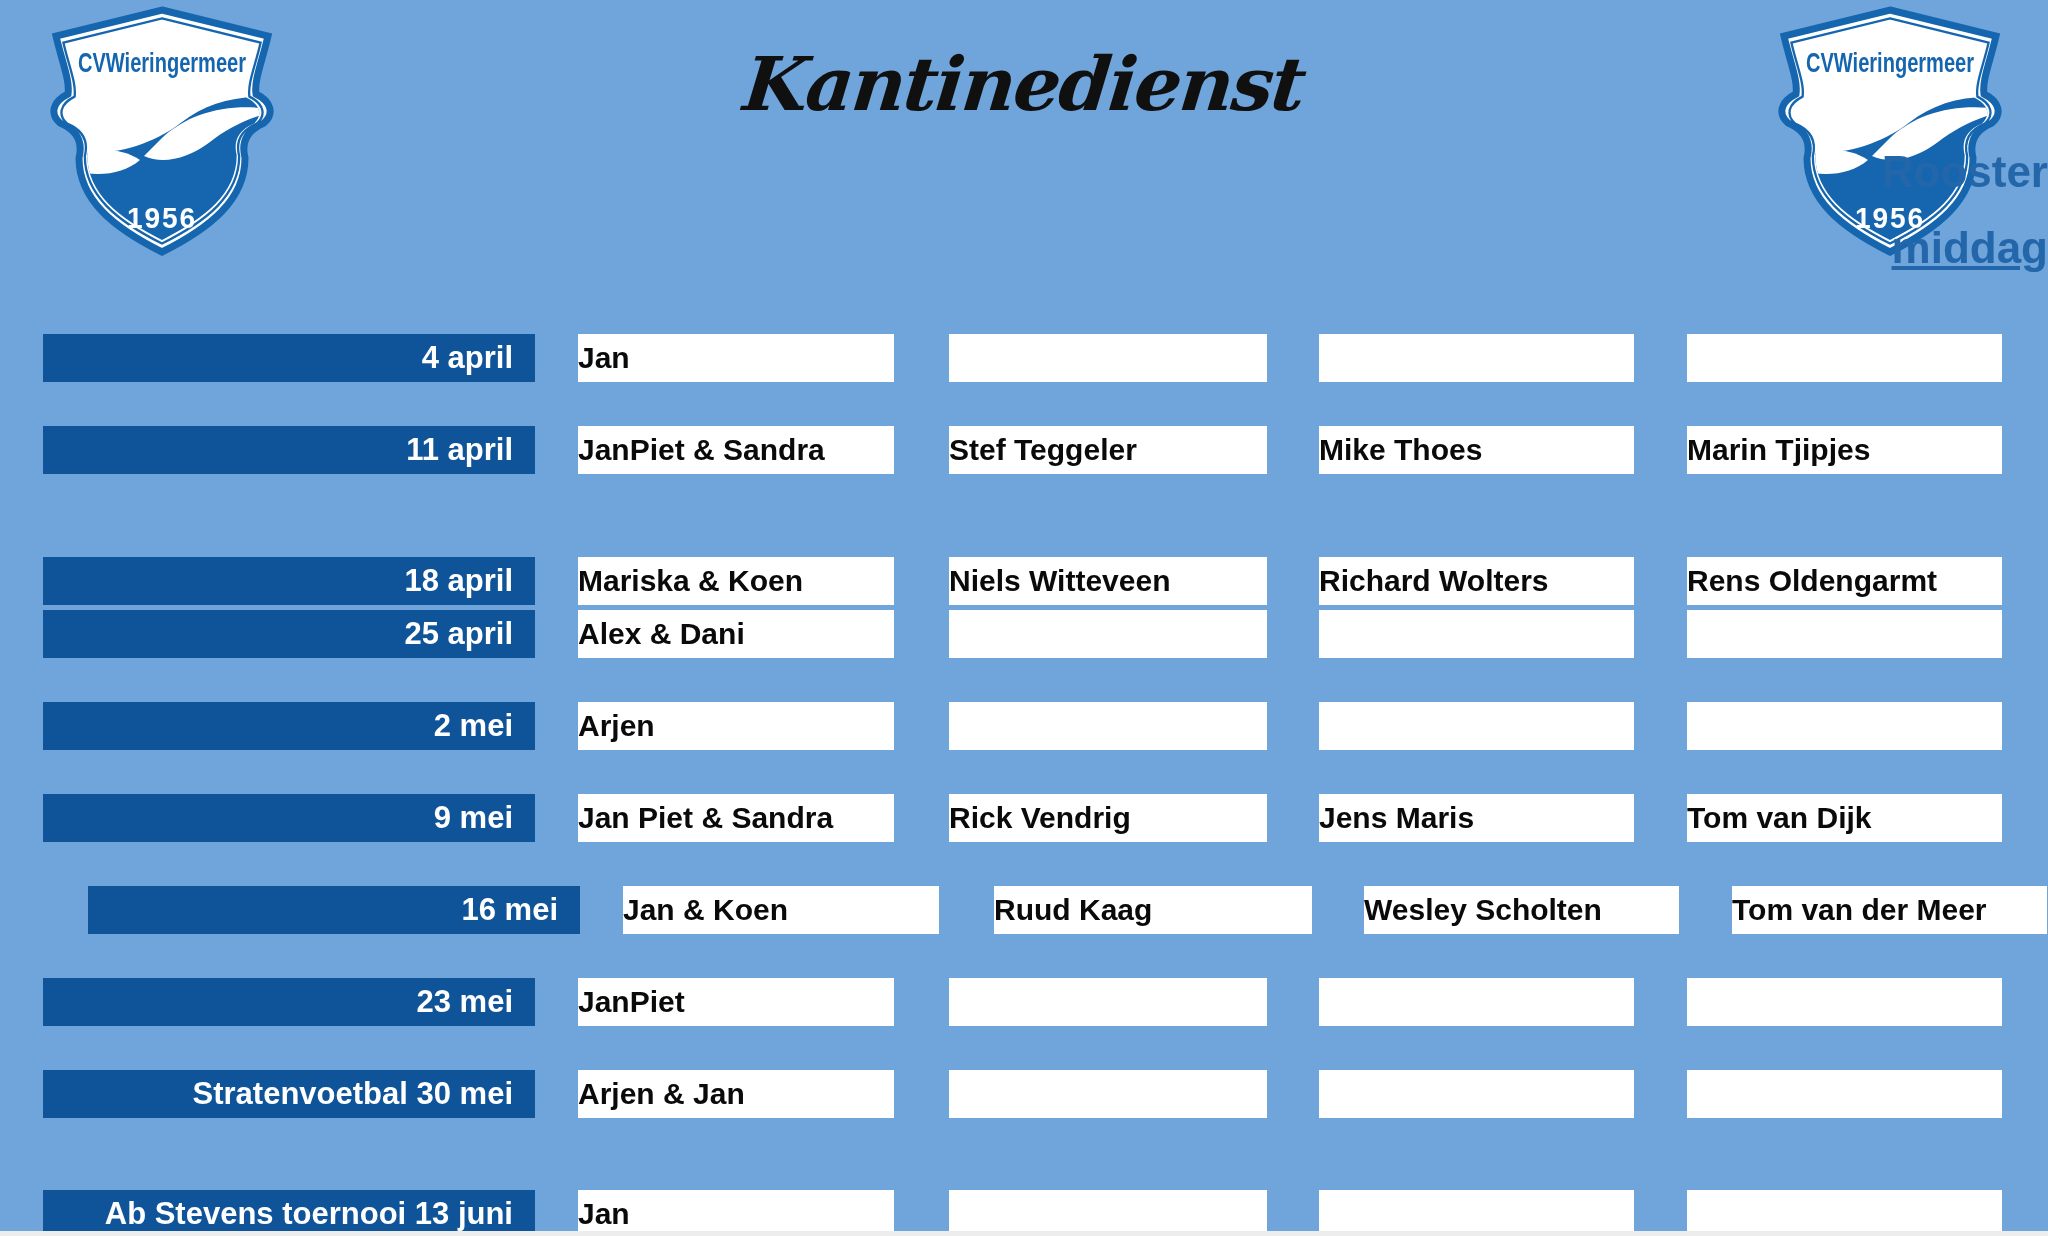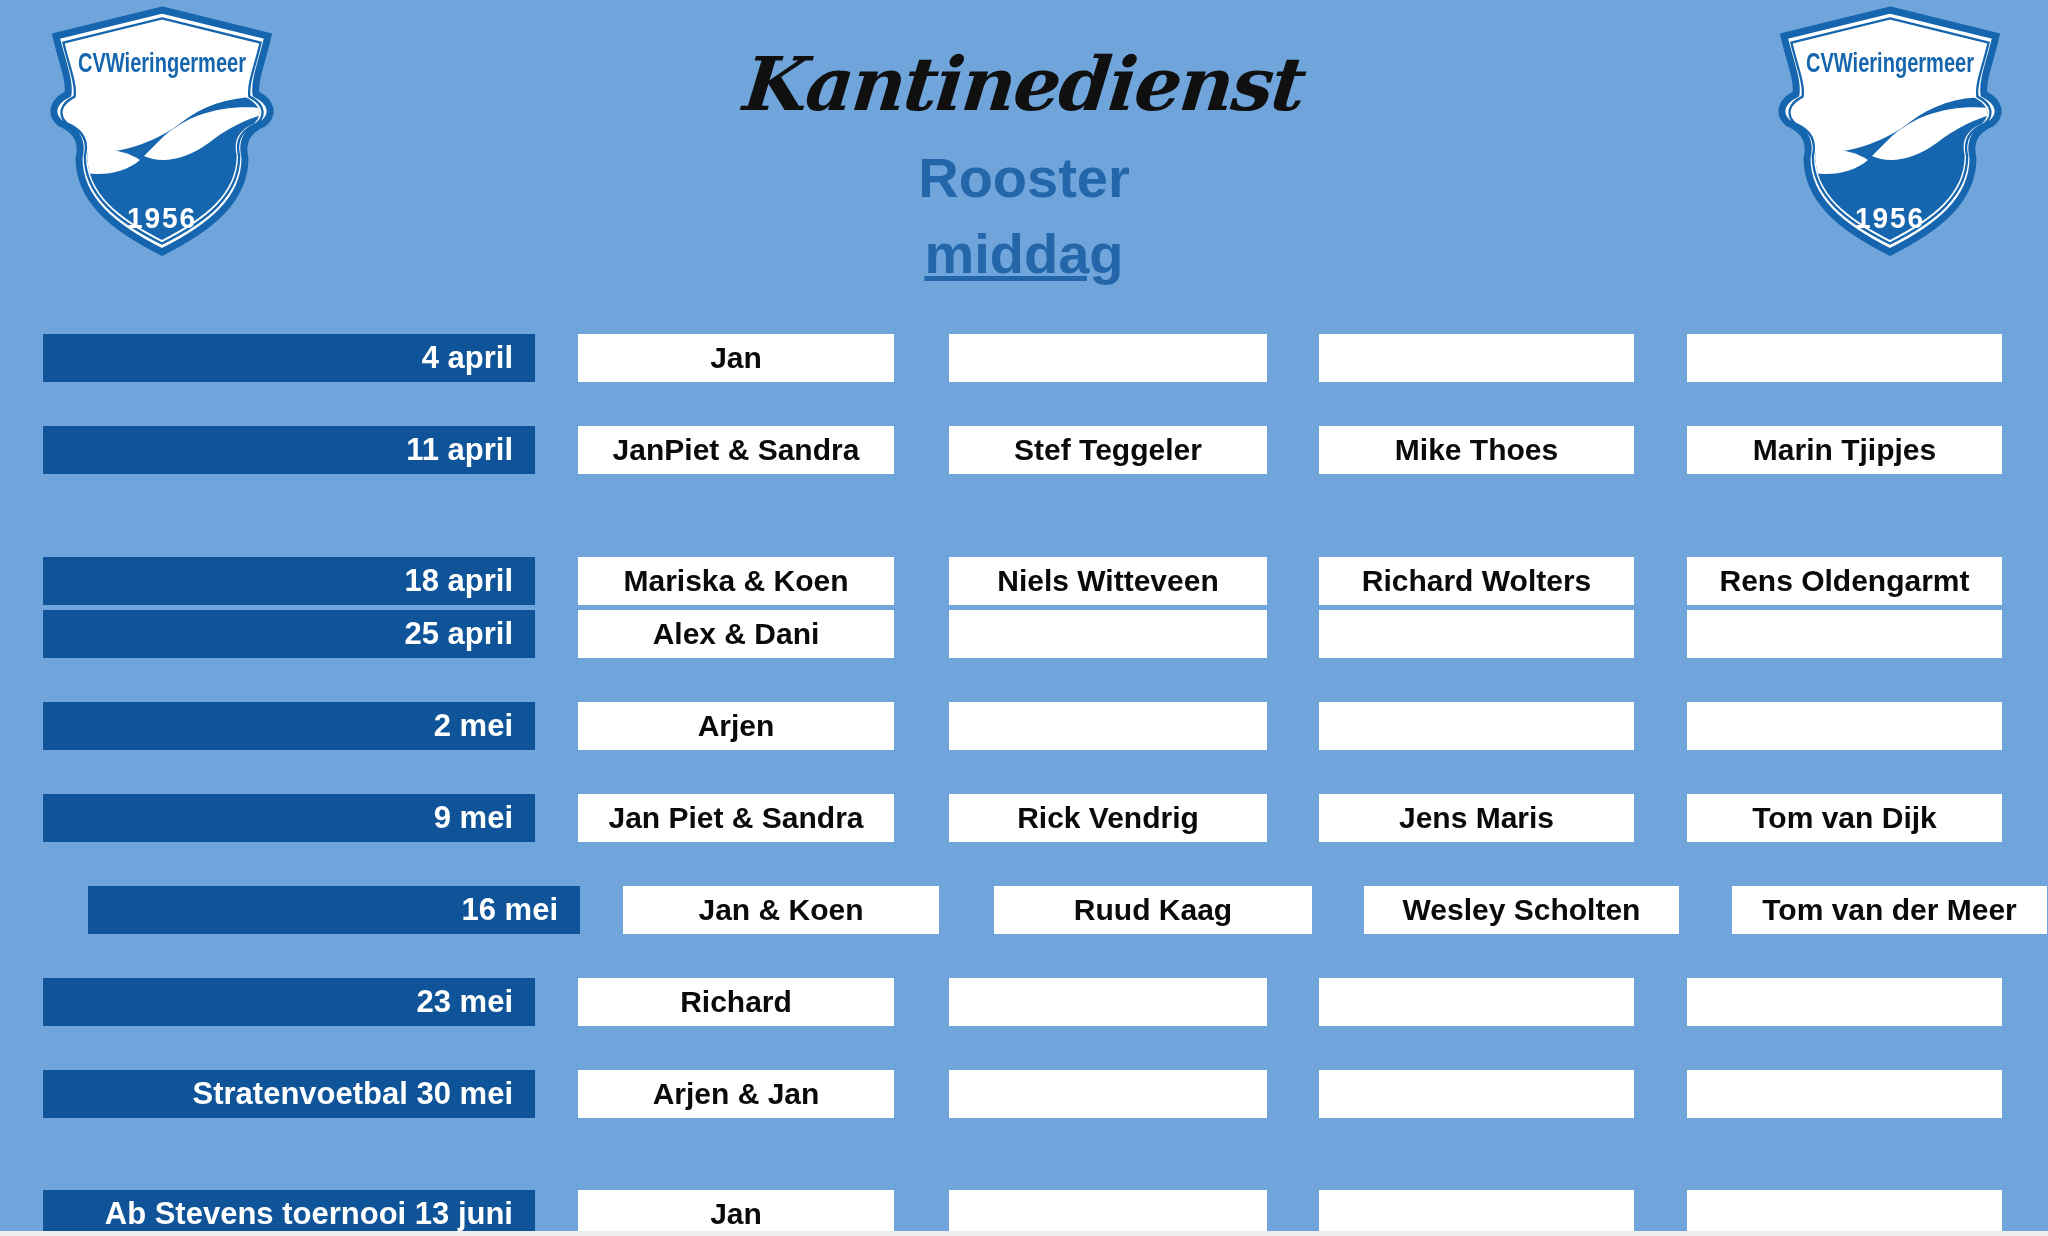"Rooster" .subtitle { font-size: 56px -> 44px; text-align: center -> right }
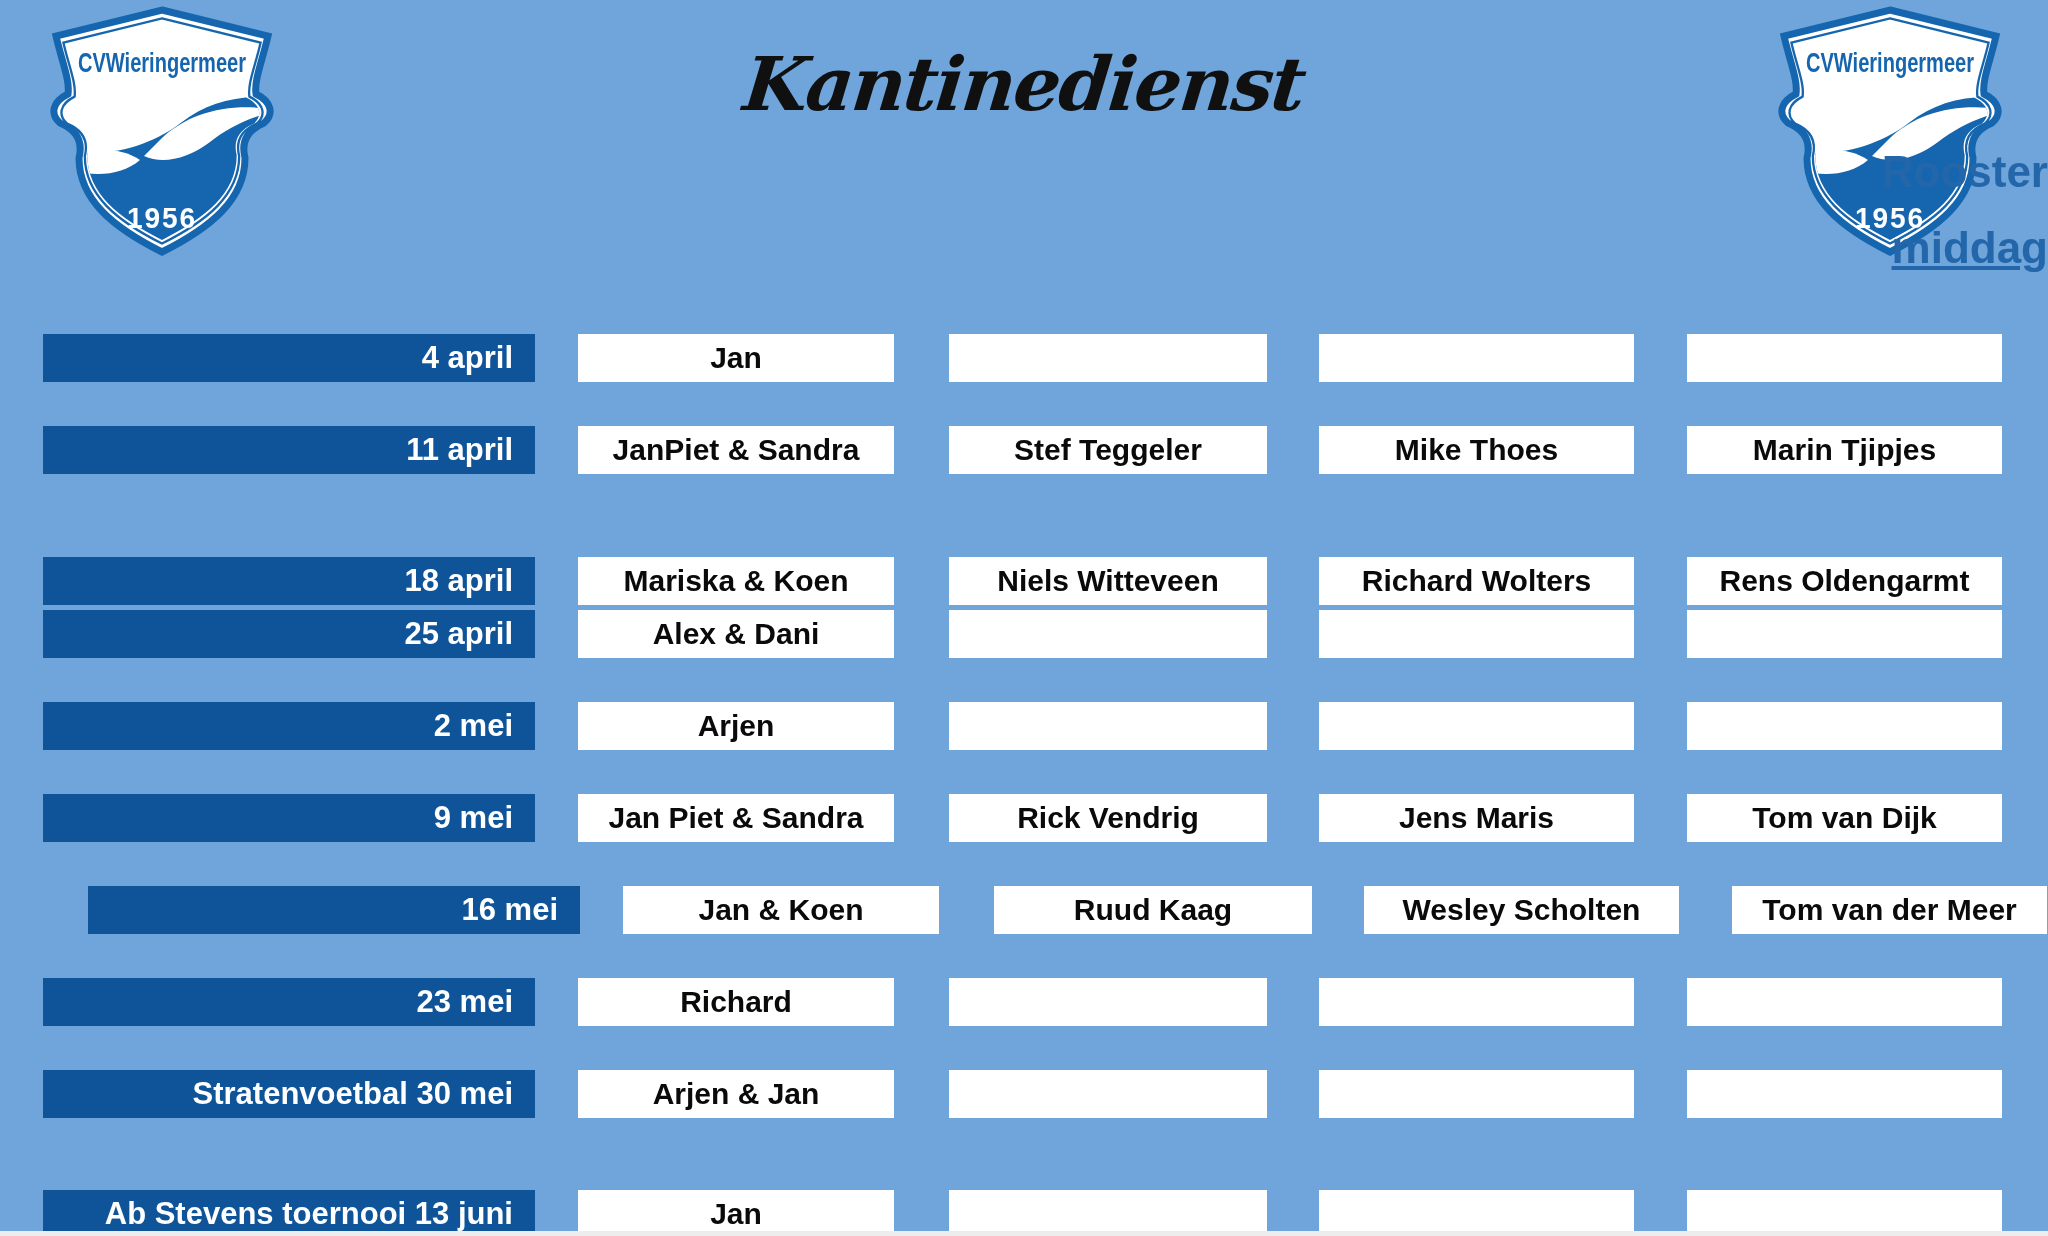"Jan" .cell { text-align: center -> none }
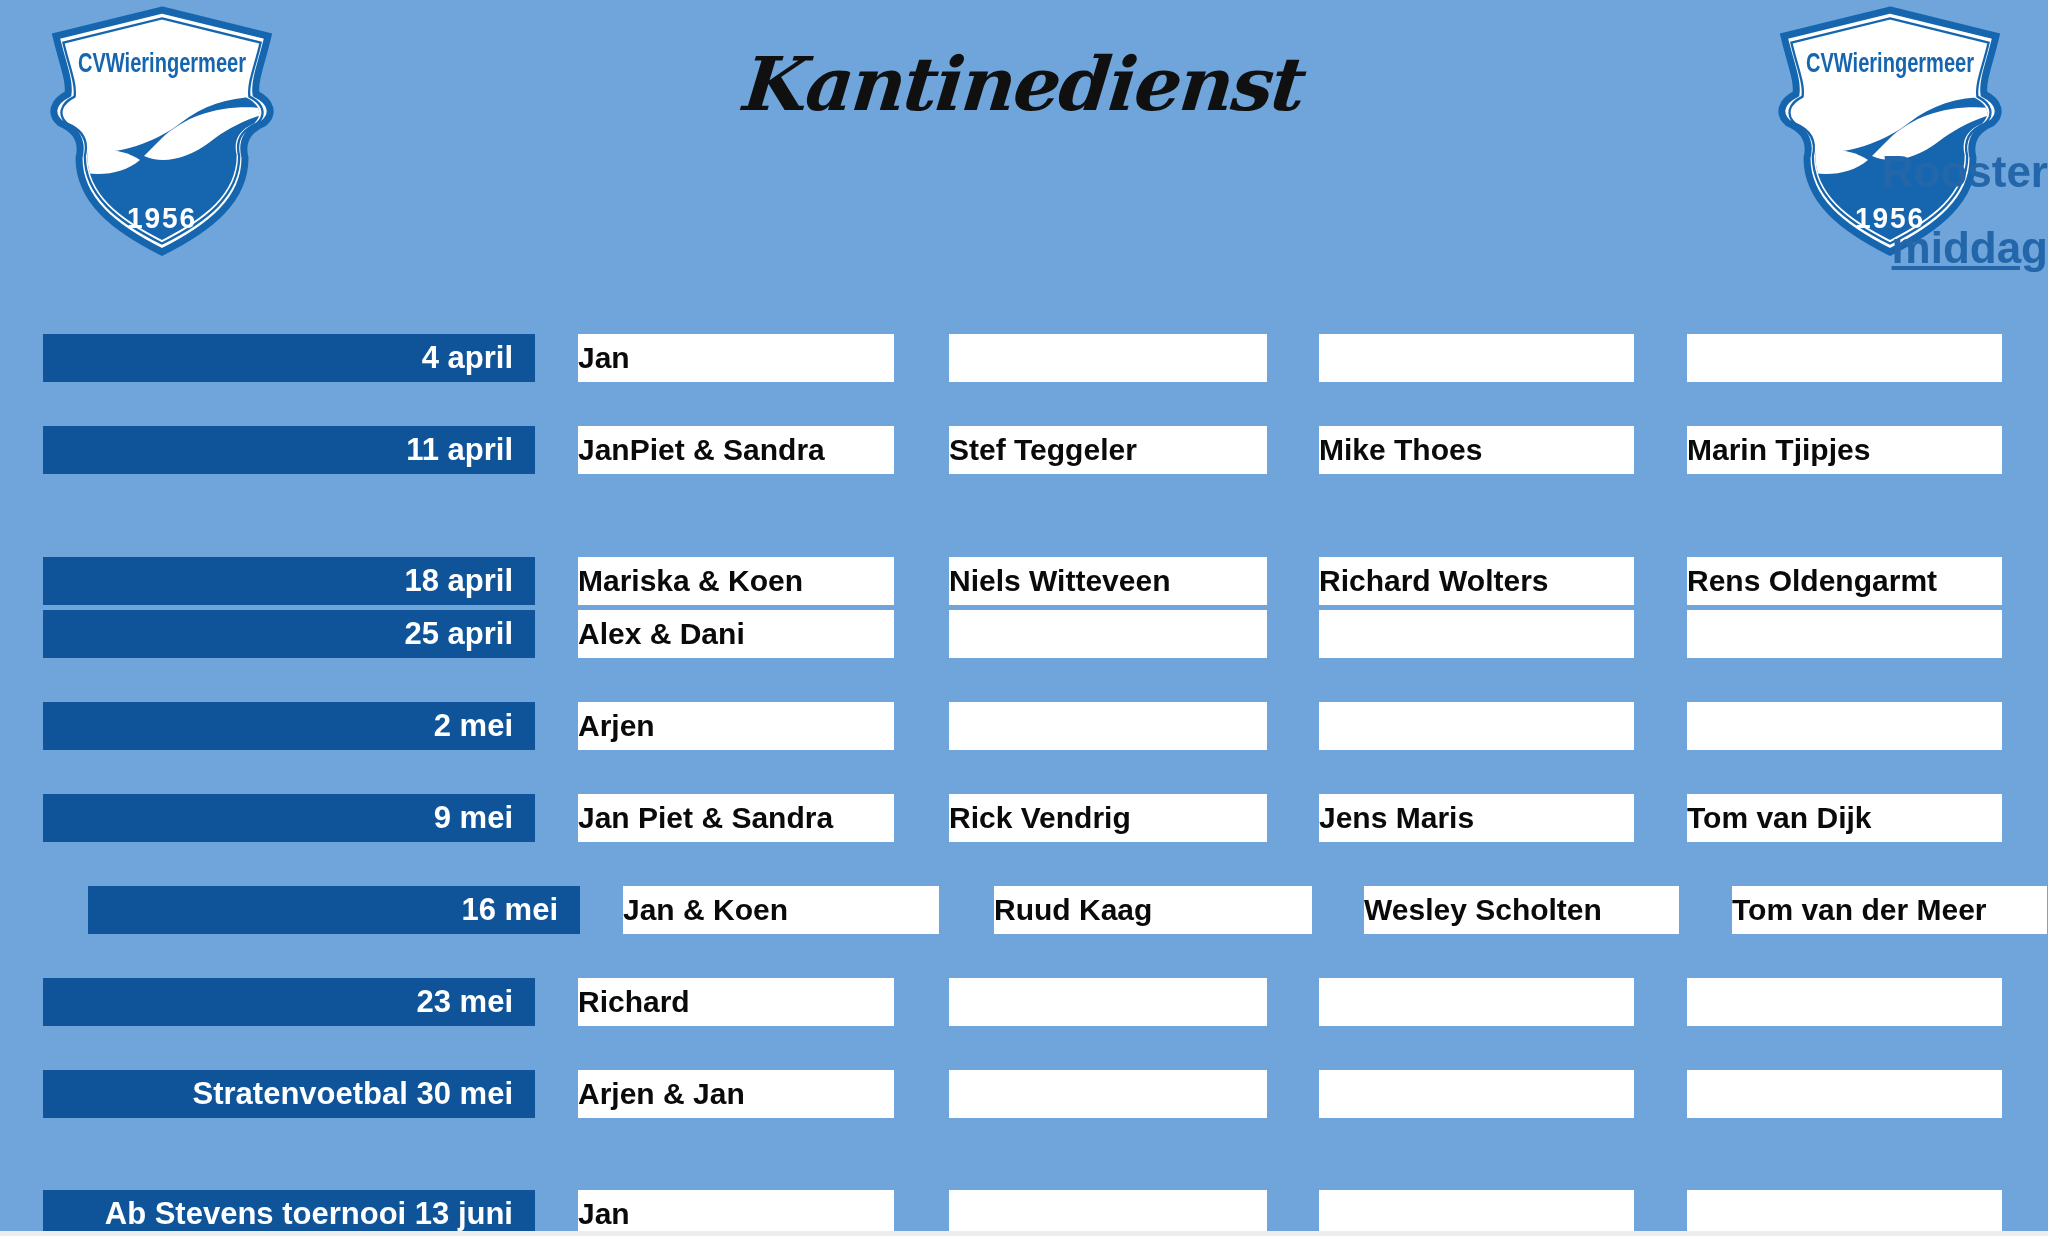"Richard" div.cell { text: Richard -> JanPiet }
